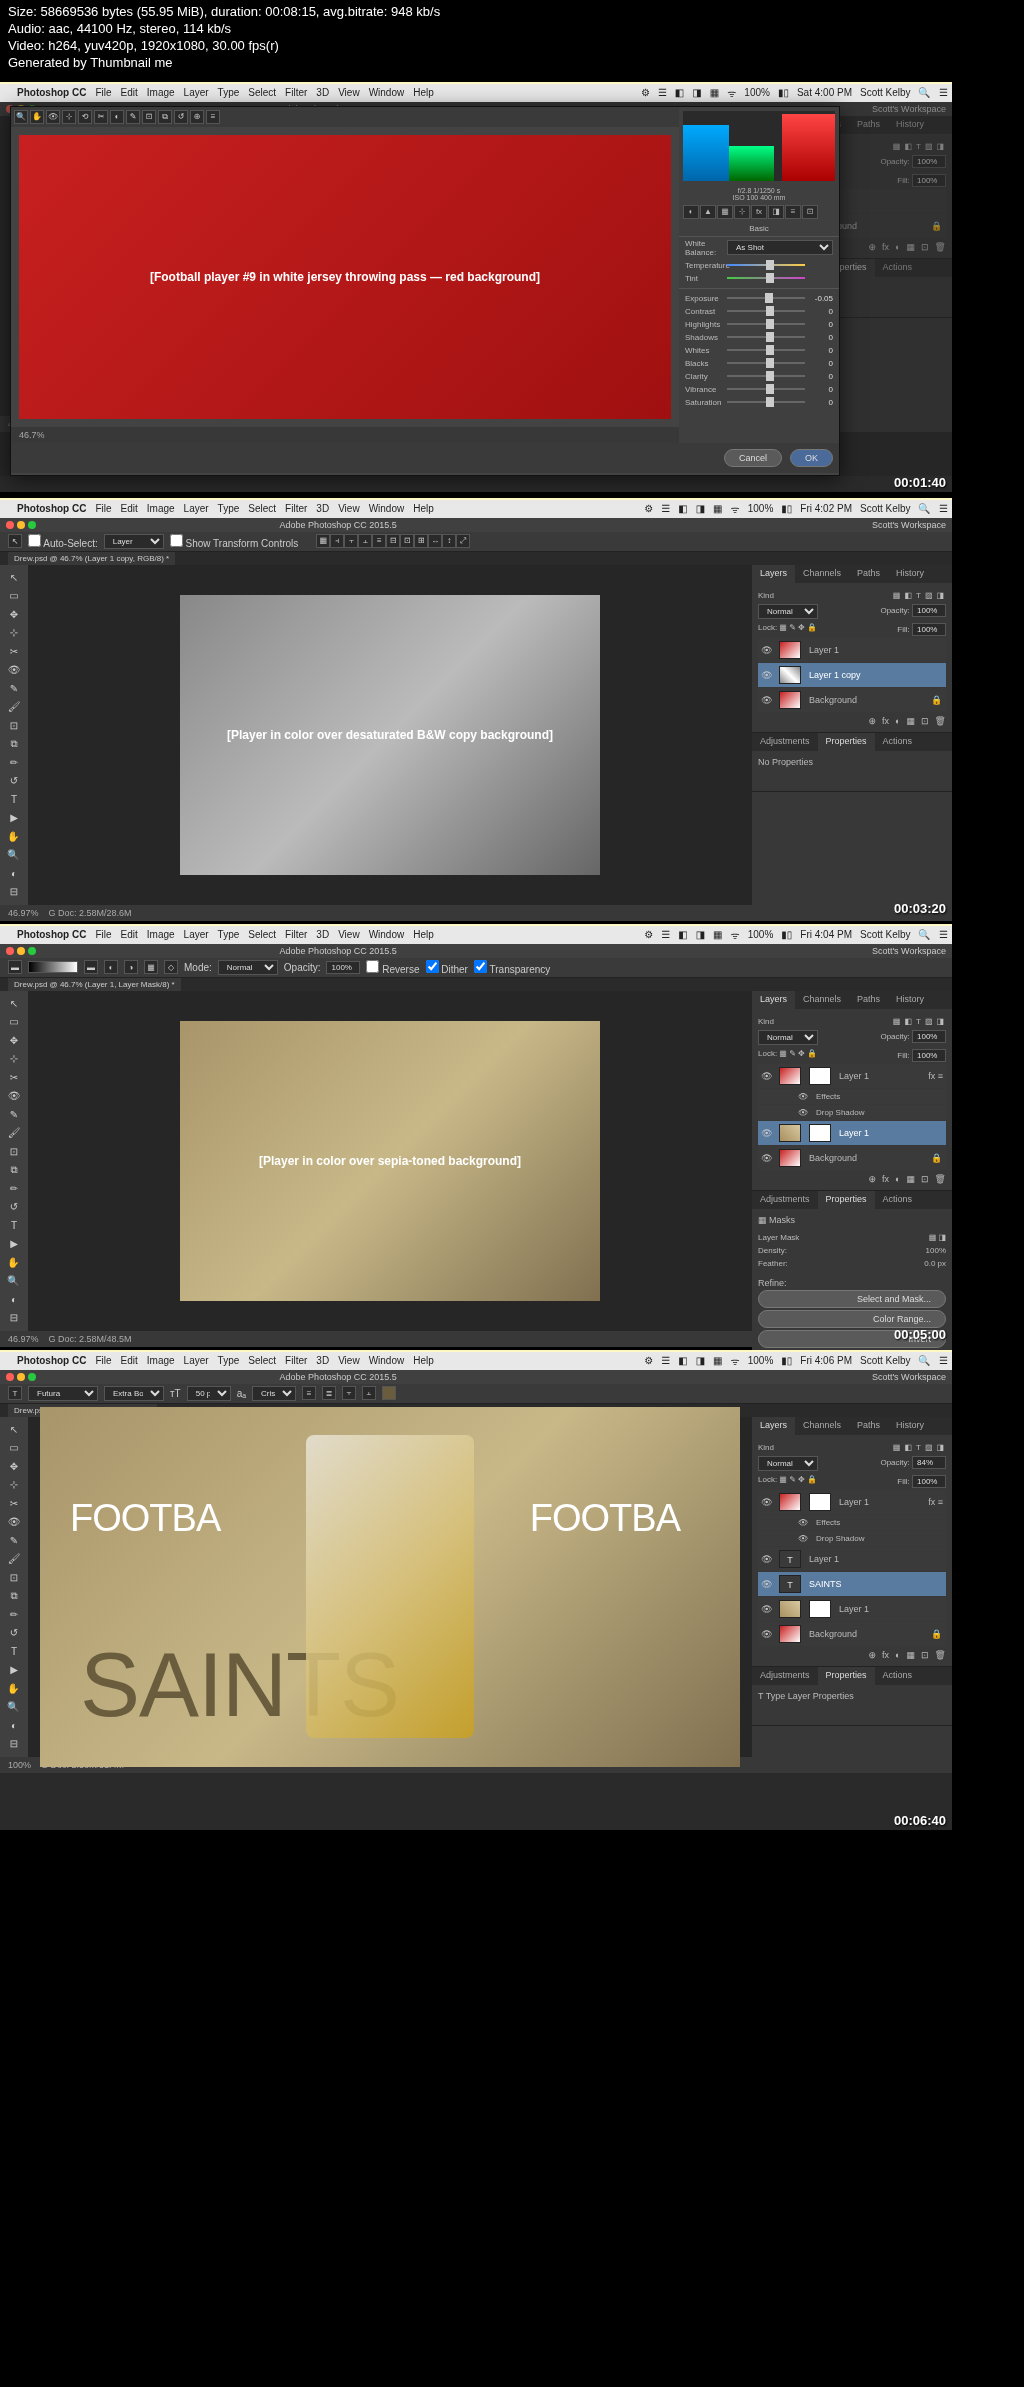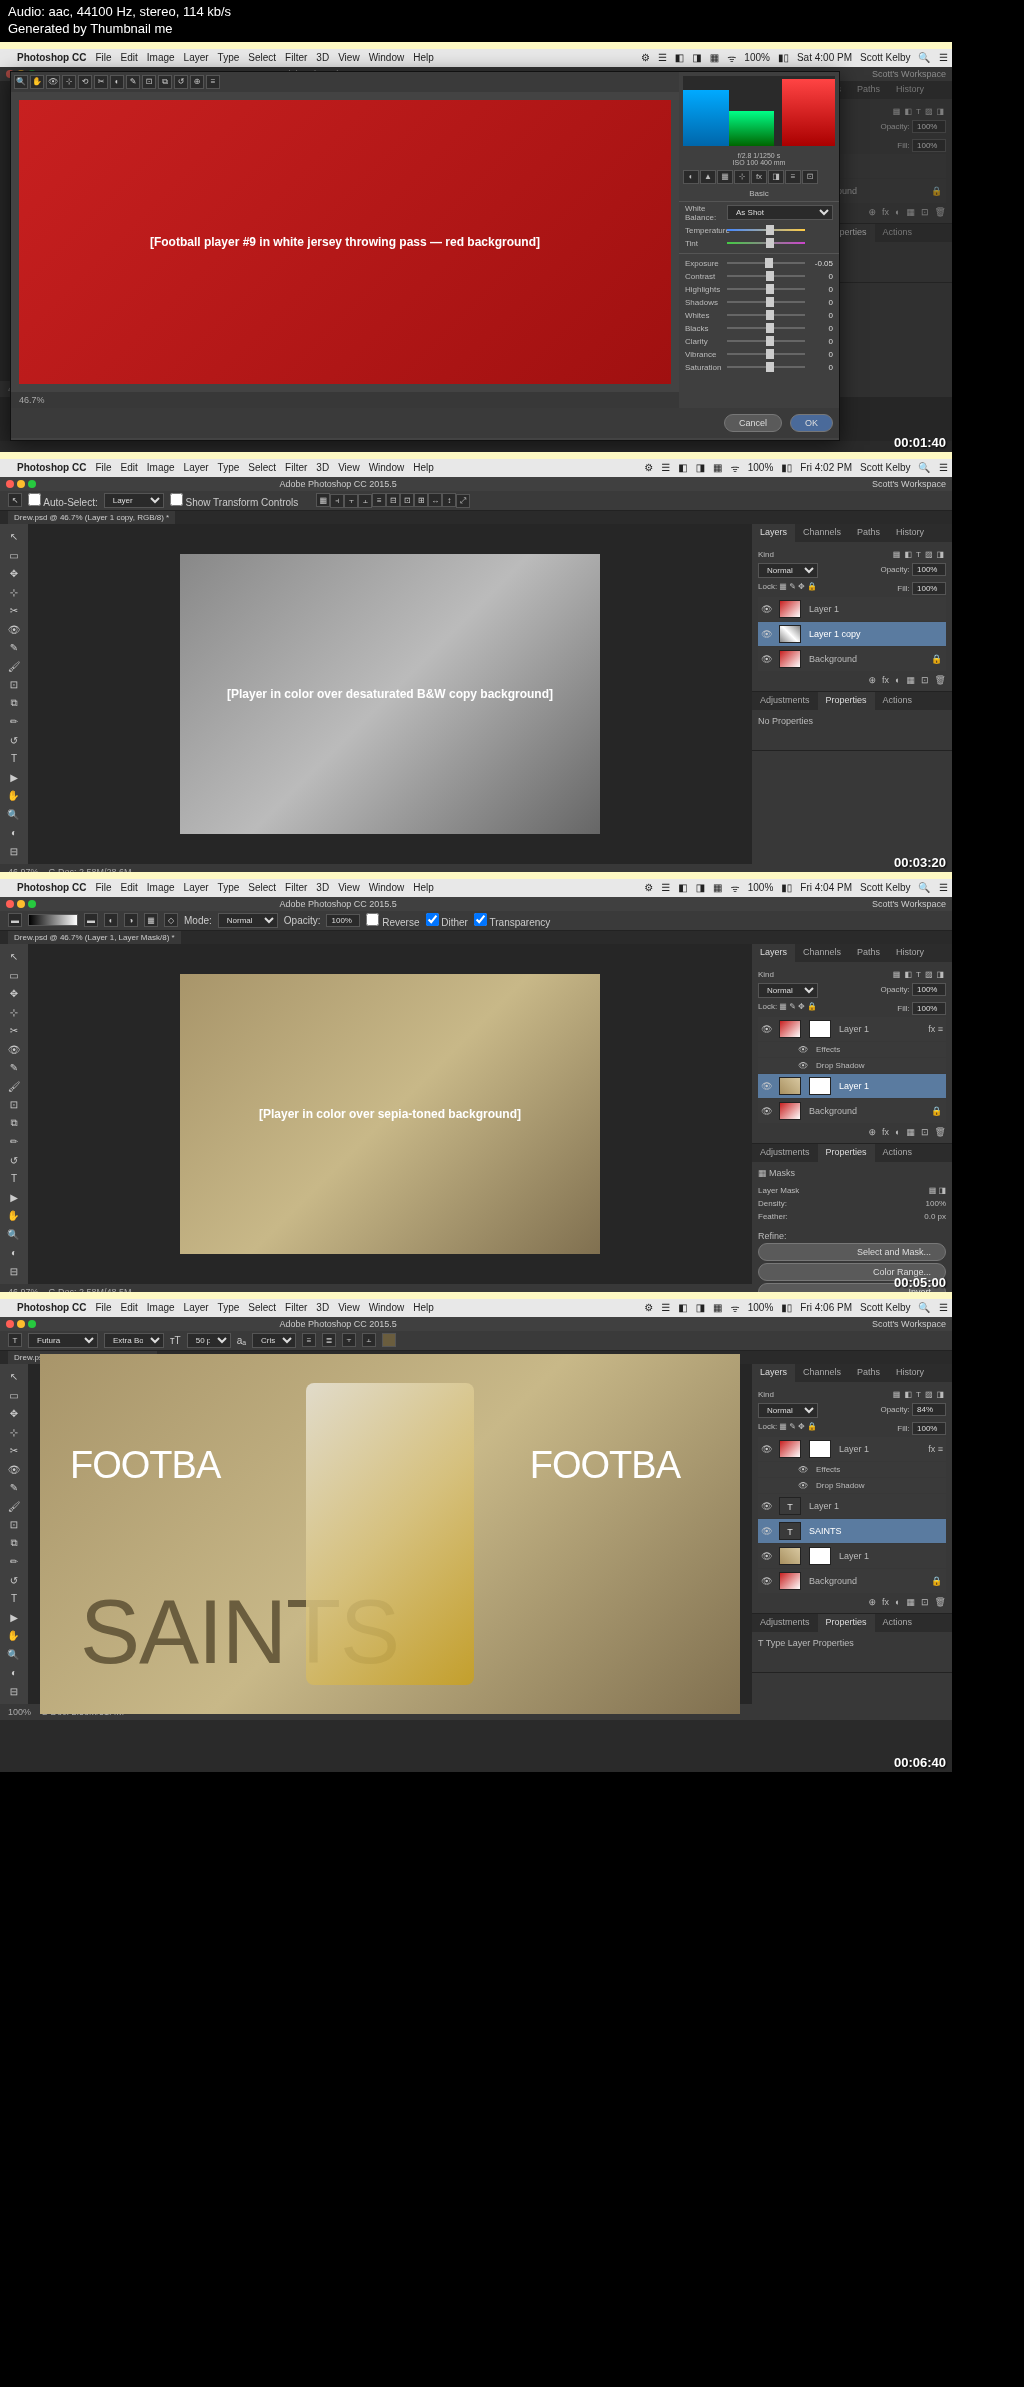"Size: 58669536 bytes (55.95 MiB)," div { html: none -> <div>Size: 58669536 bytes (55.95 MiB), duration: 00:08:15, avg.bitrate: 948 kb/s</div> }
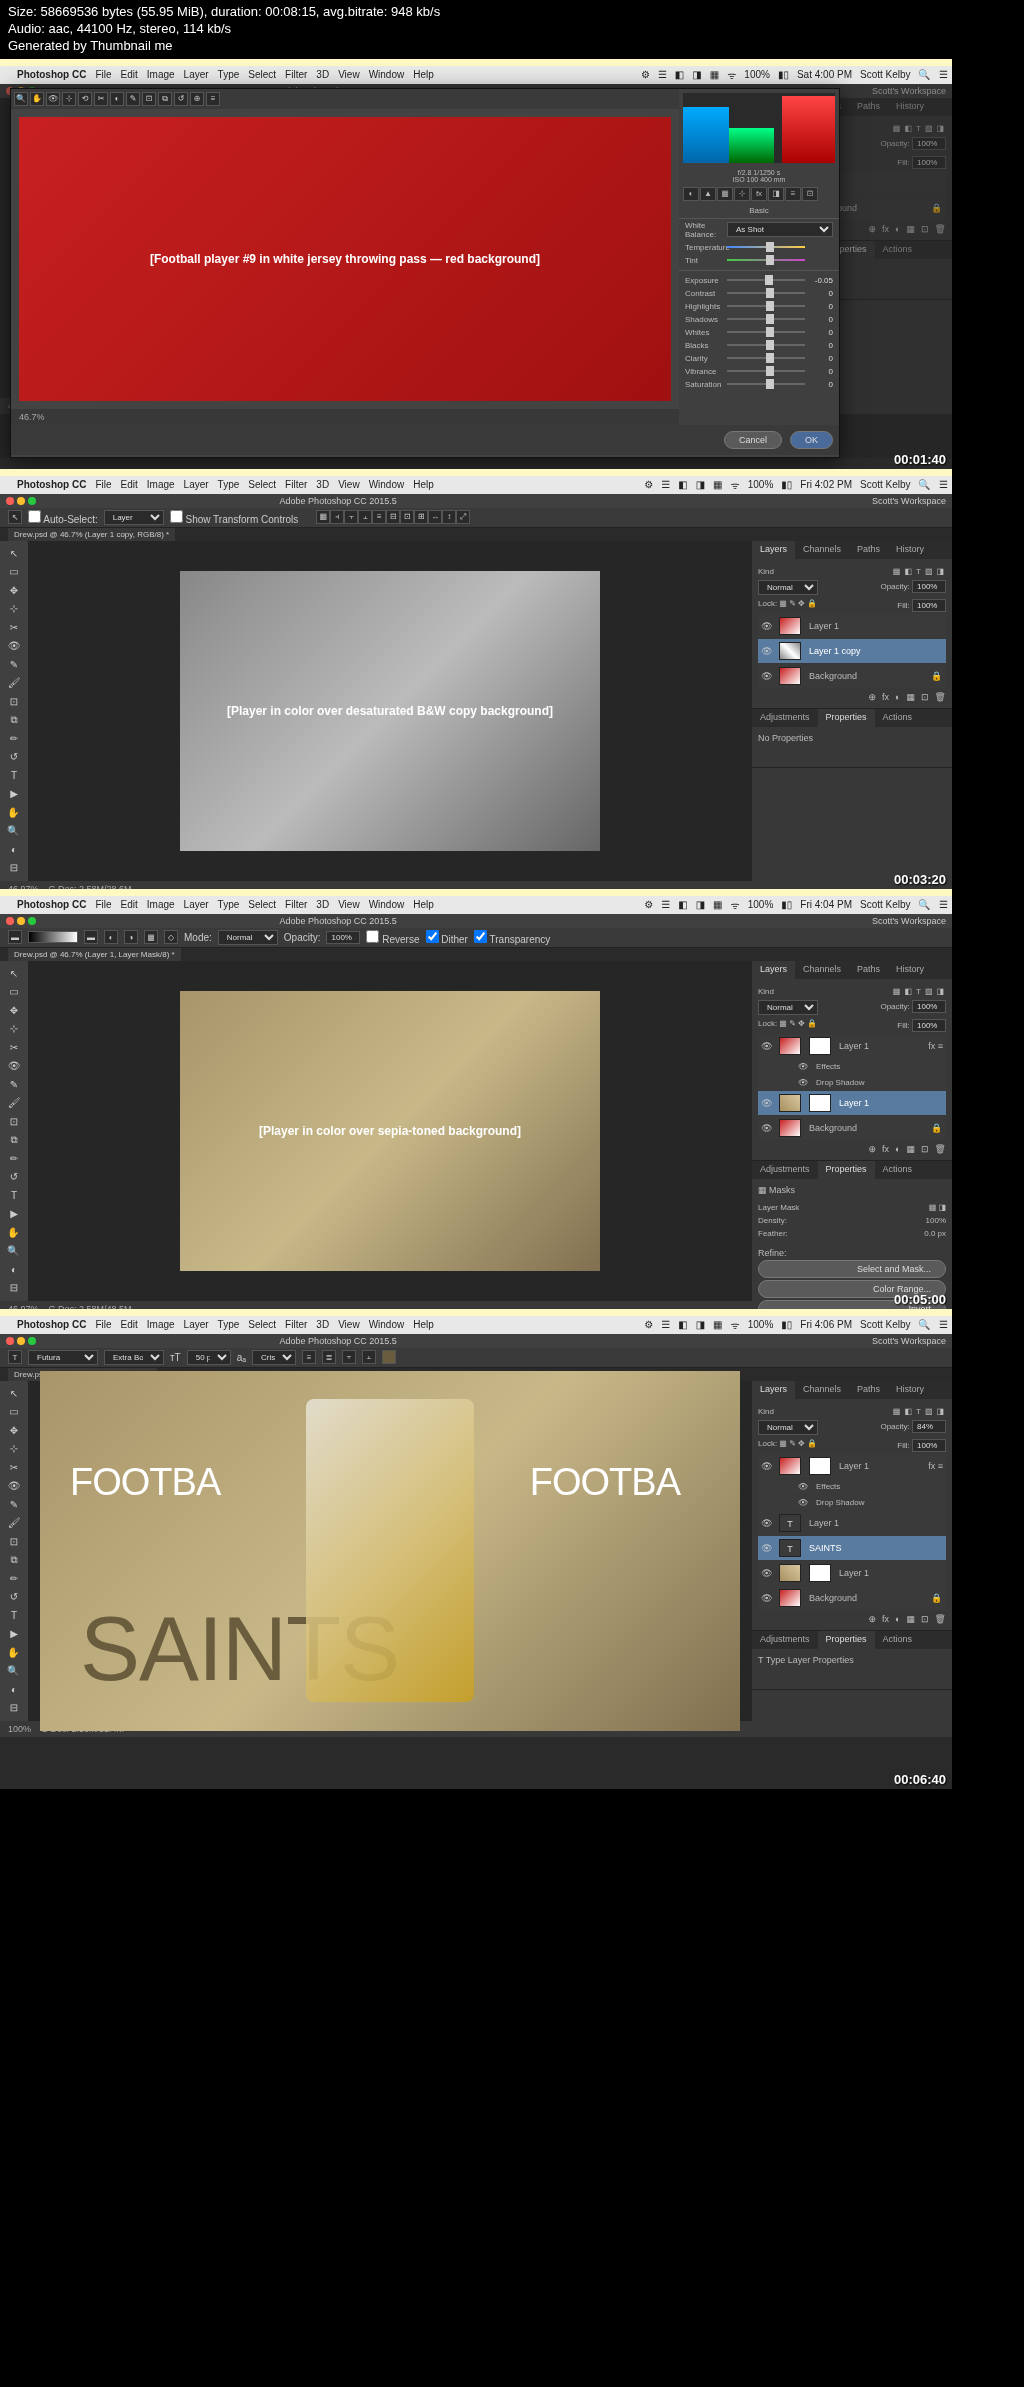"Video: h264, yuv420p, 1920x1080, 30.00" div { html: none -> <div>Video: h264, yuv420p, 1920x1080, 30.00 fps(r)</div> }
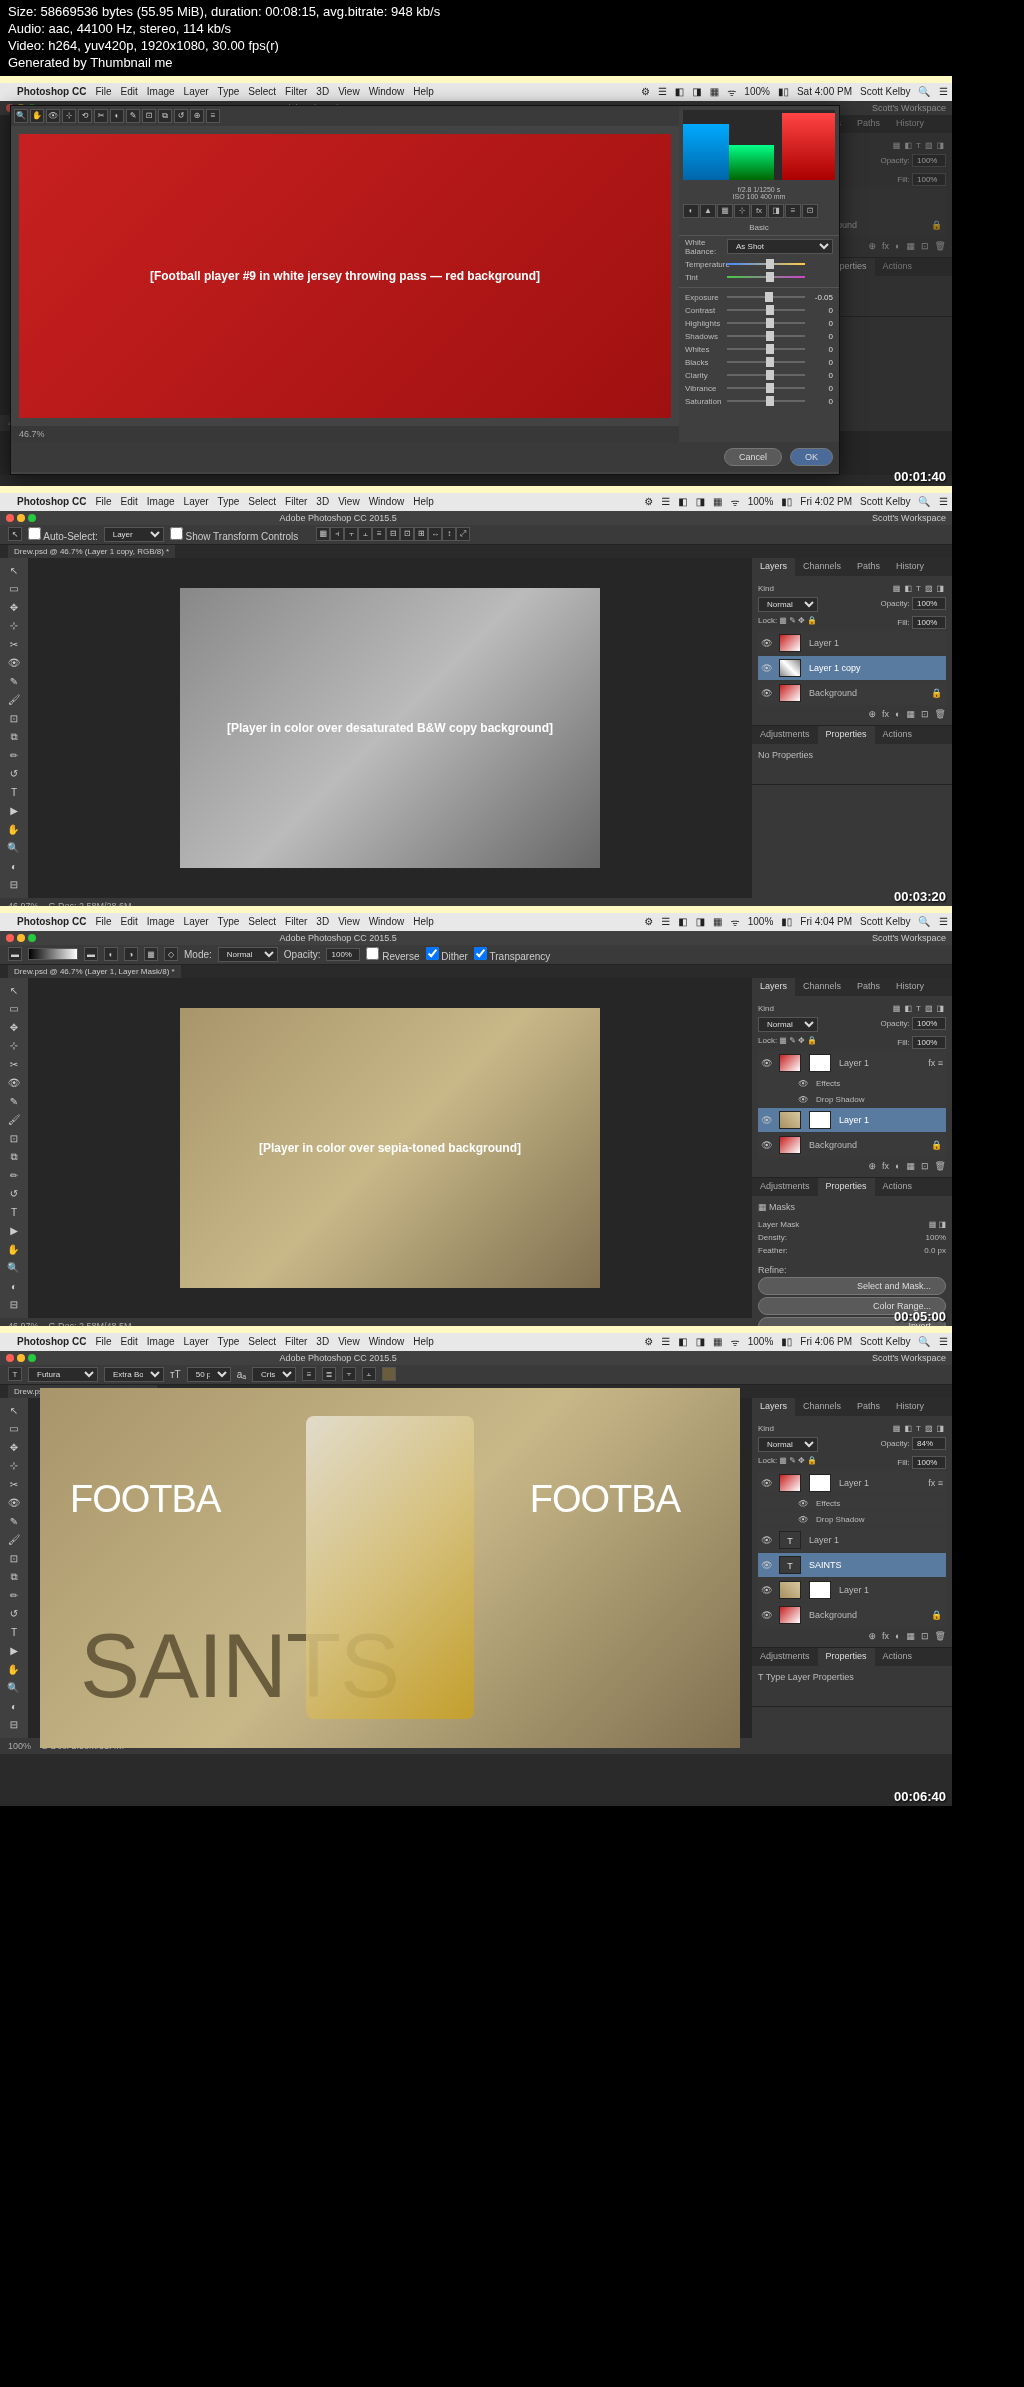"Photoshop CC" .frame { border-top: 7px solid #fef9c3 -> 2px solid #fef9c3; margin-top: none -> 6px }
